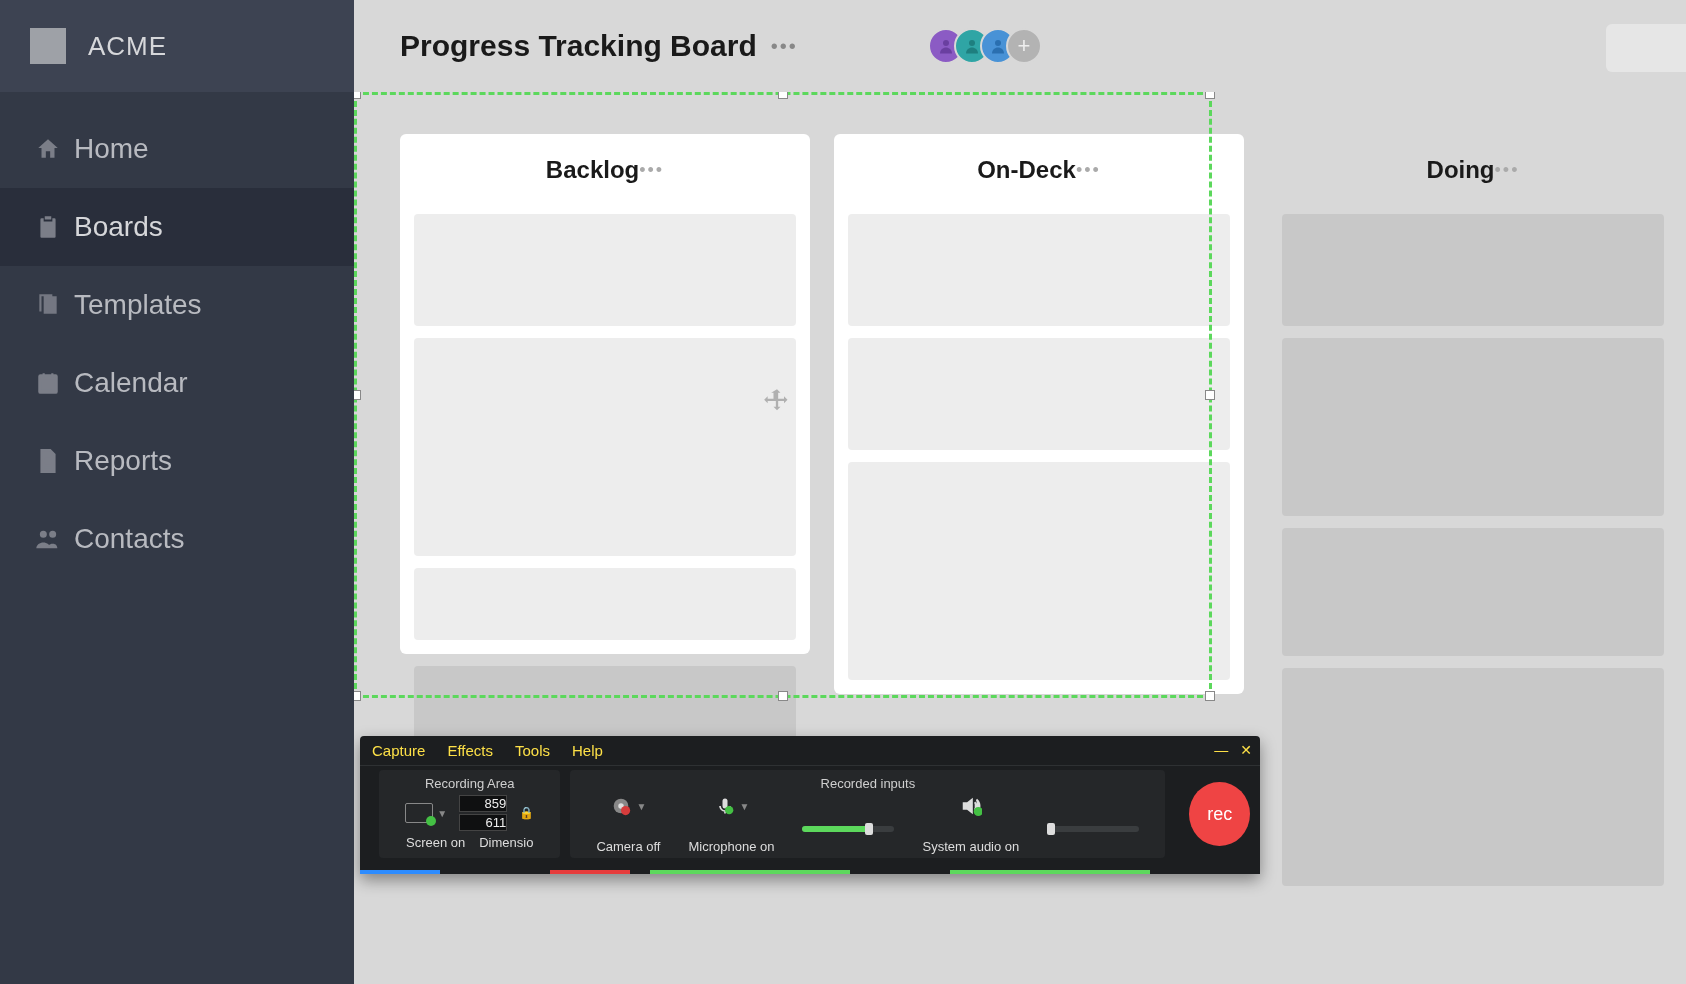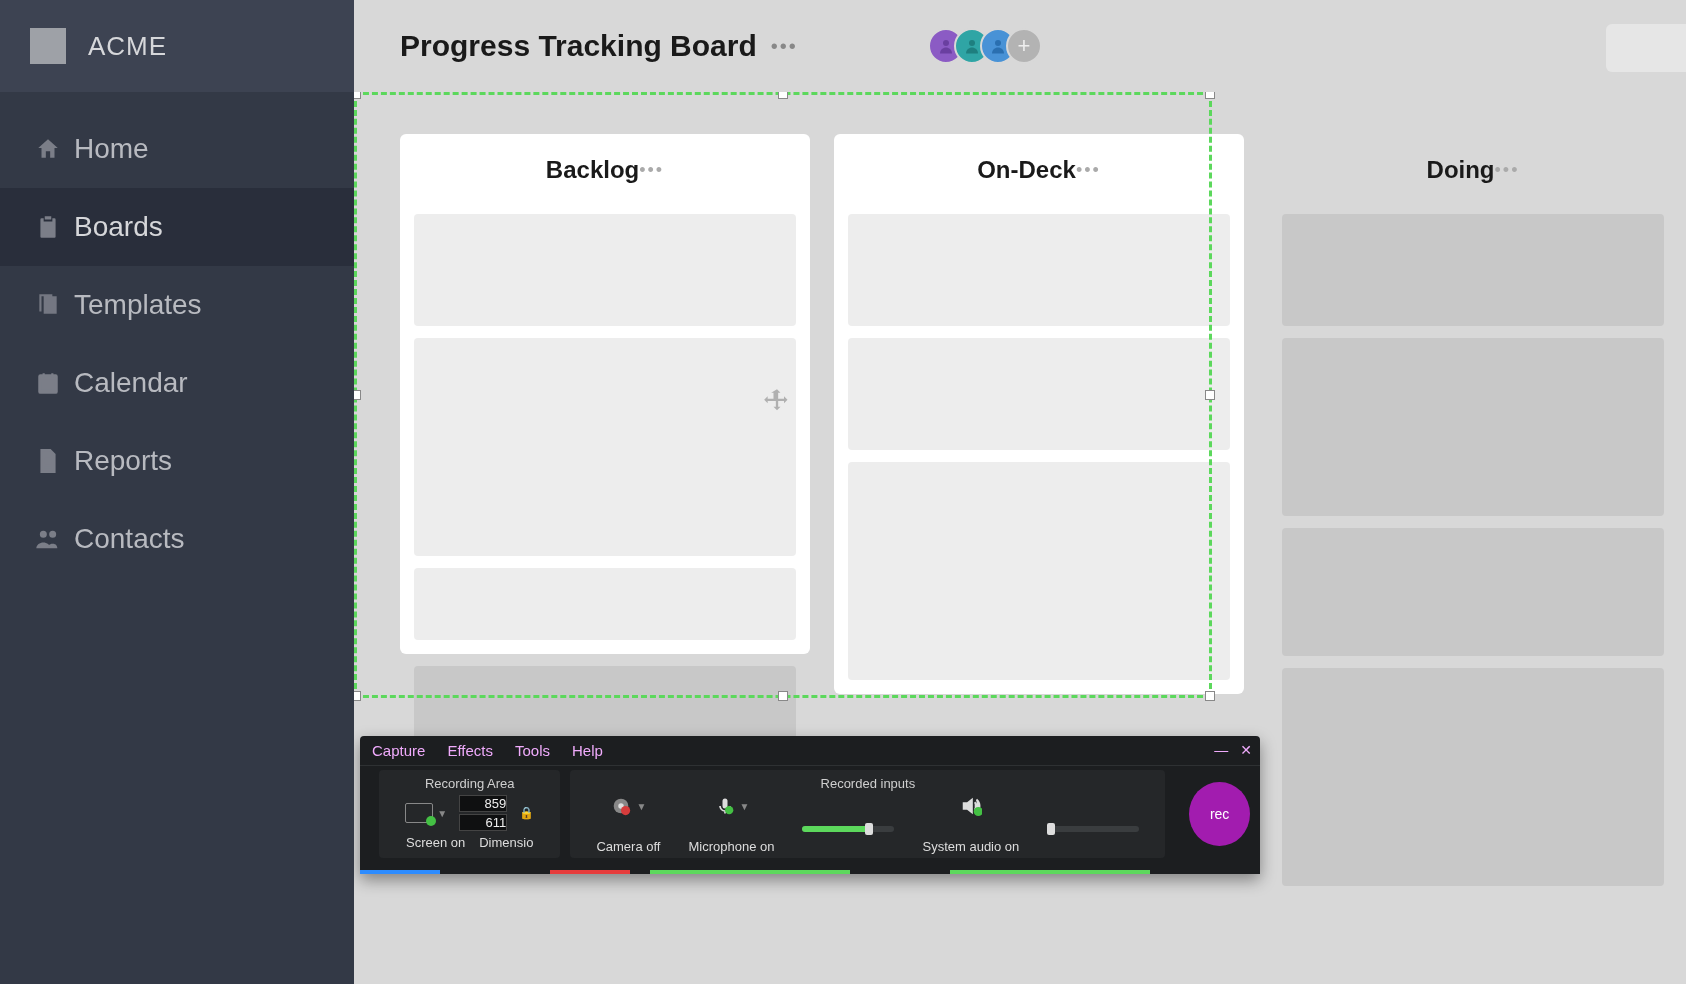"Capture" .rec-menu span { color: #f0abfc -> #fde047 }
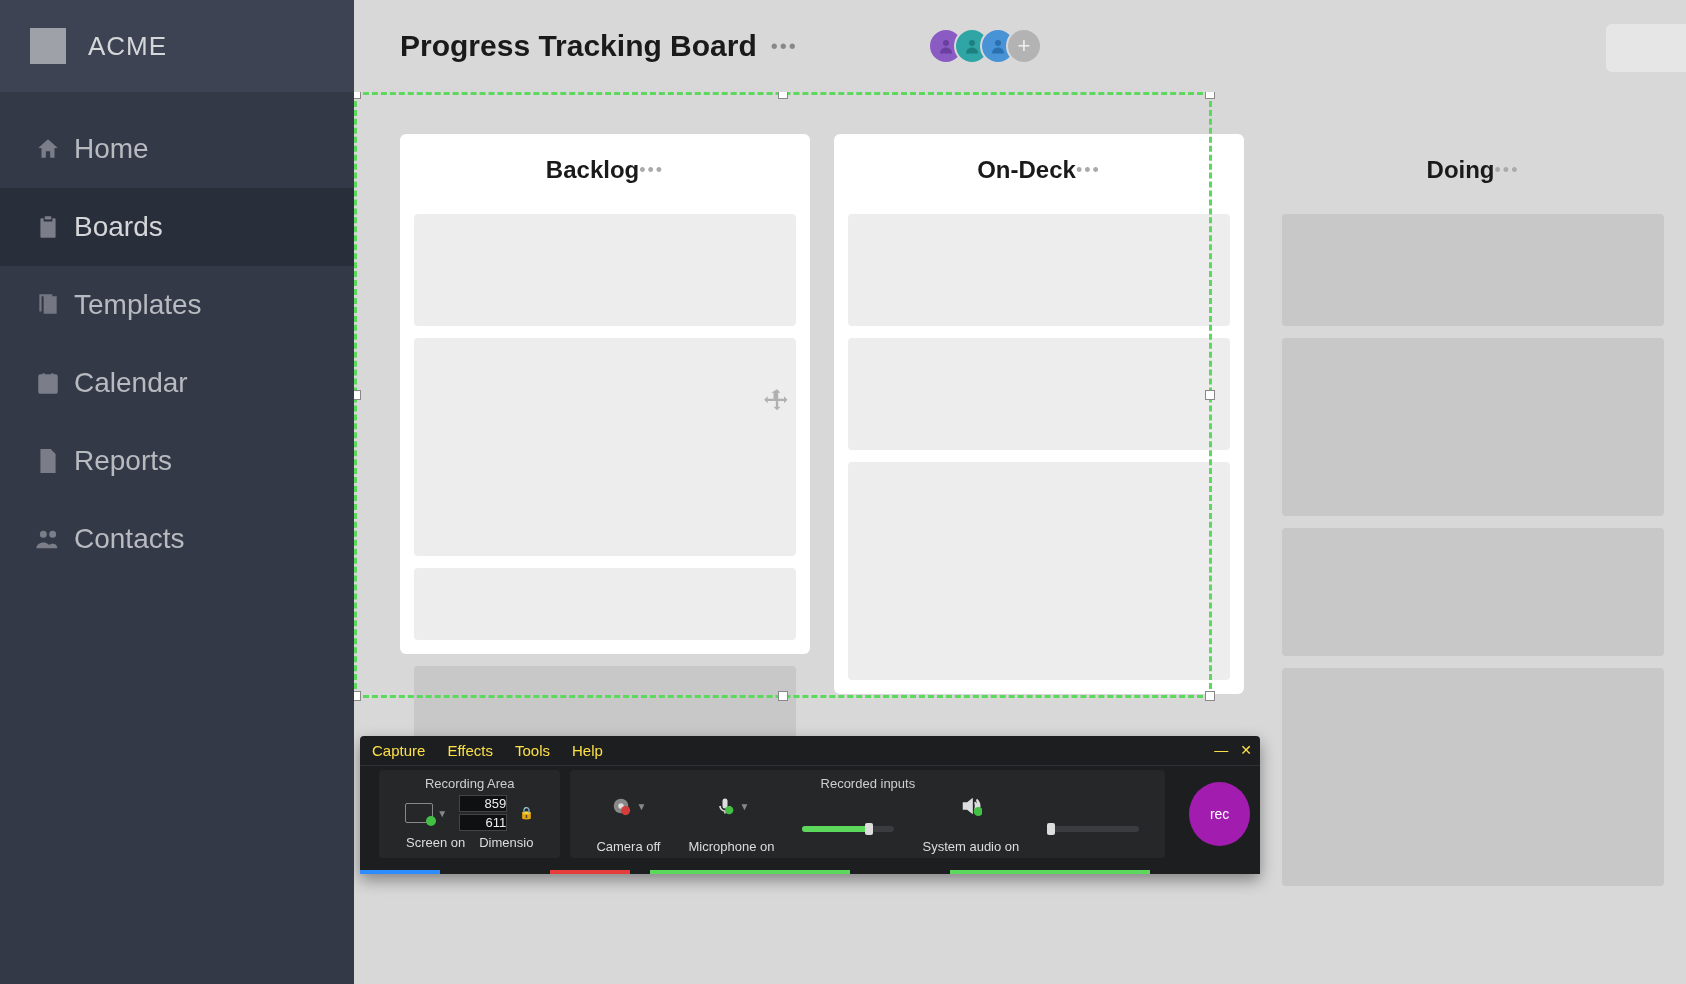"rec" .rec-btn { background: #a21caf -> #ef4444; font-size: 14px -> 18px }
